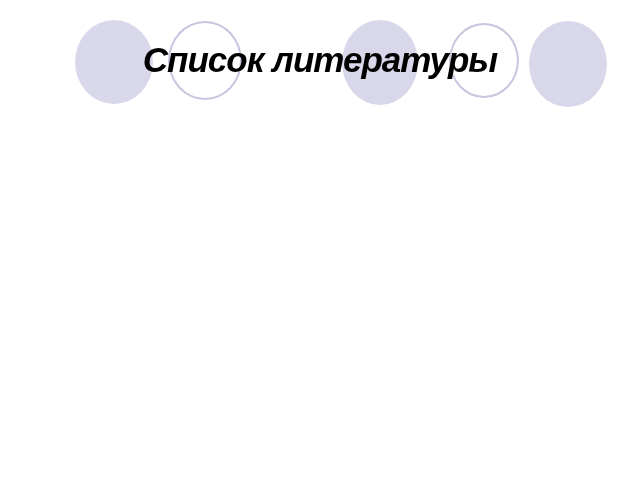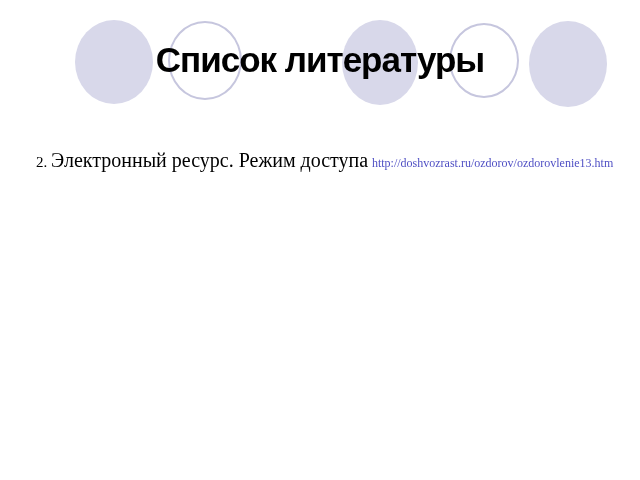"Список литературы" .slide { font-style: none -> italic }
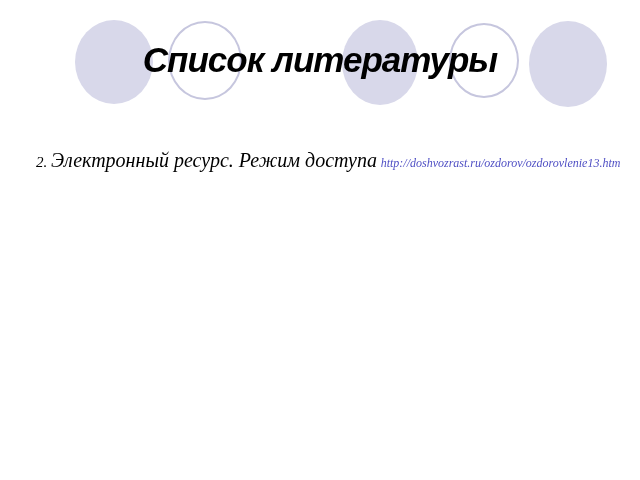"2. Электронный ресурс. Режим доступа" p.item { html: <p><span>2.</span> <span>Электронный ресурс. Режим доступа</span> <a>http://doshvozrast.ru/ozdorov/ozdorovlenie13.htm</a></p> -> none }
